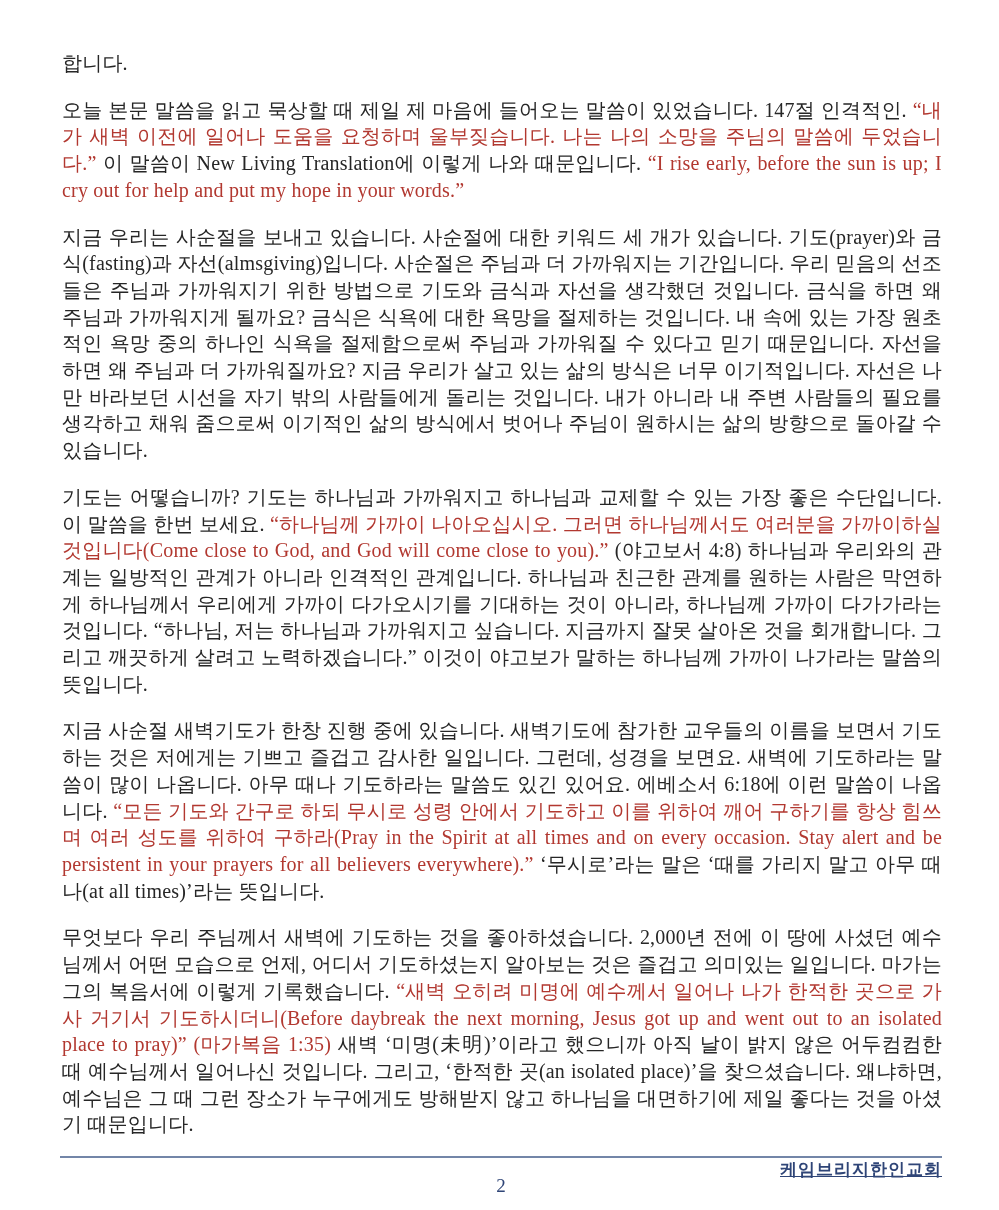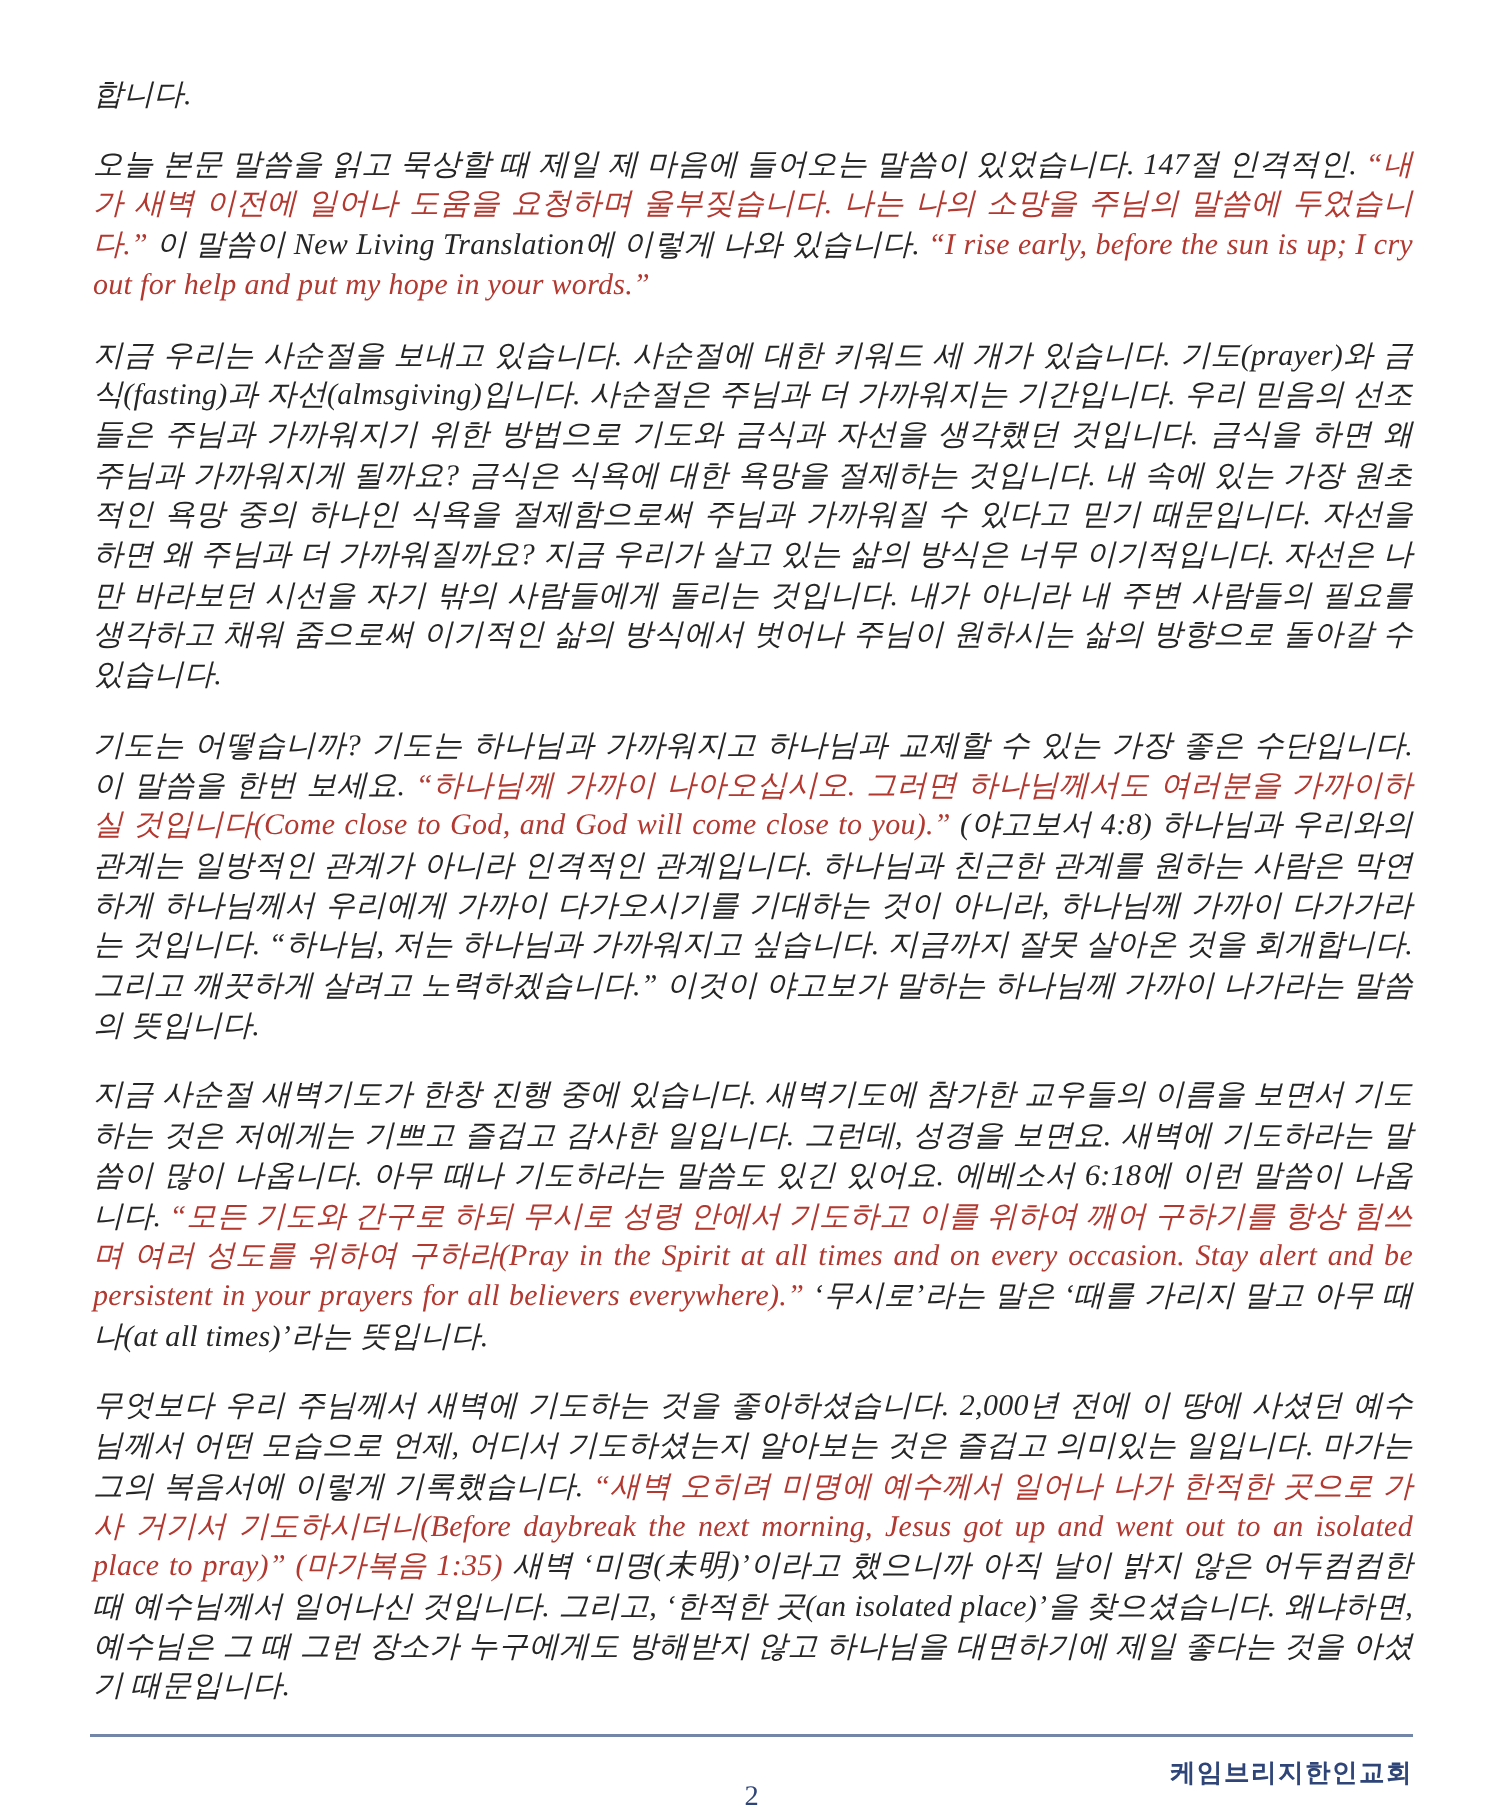"합니다." .doc-body { font-style: italic -> none }
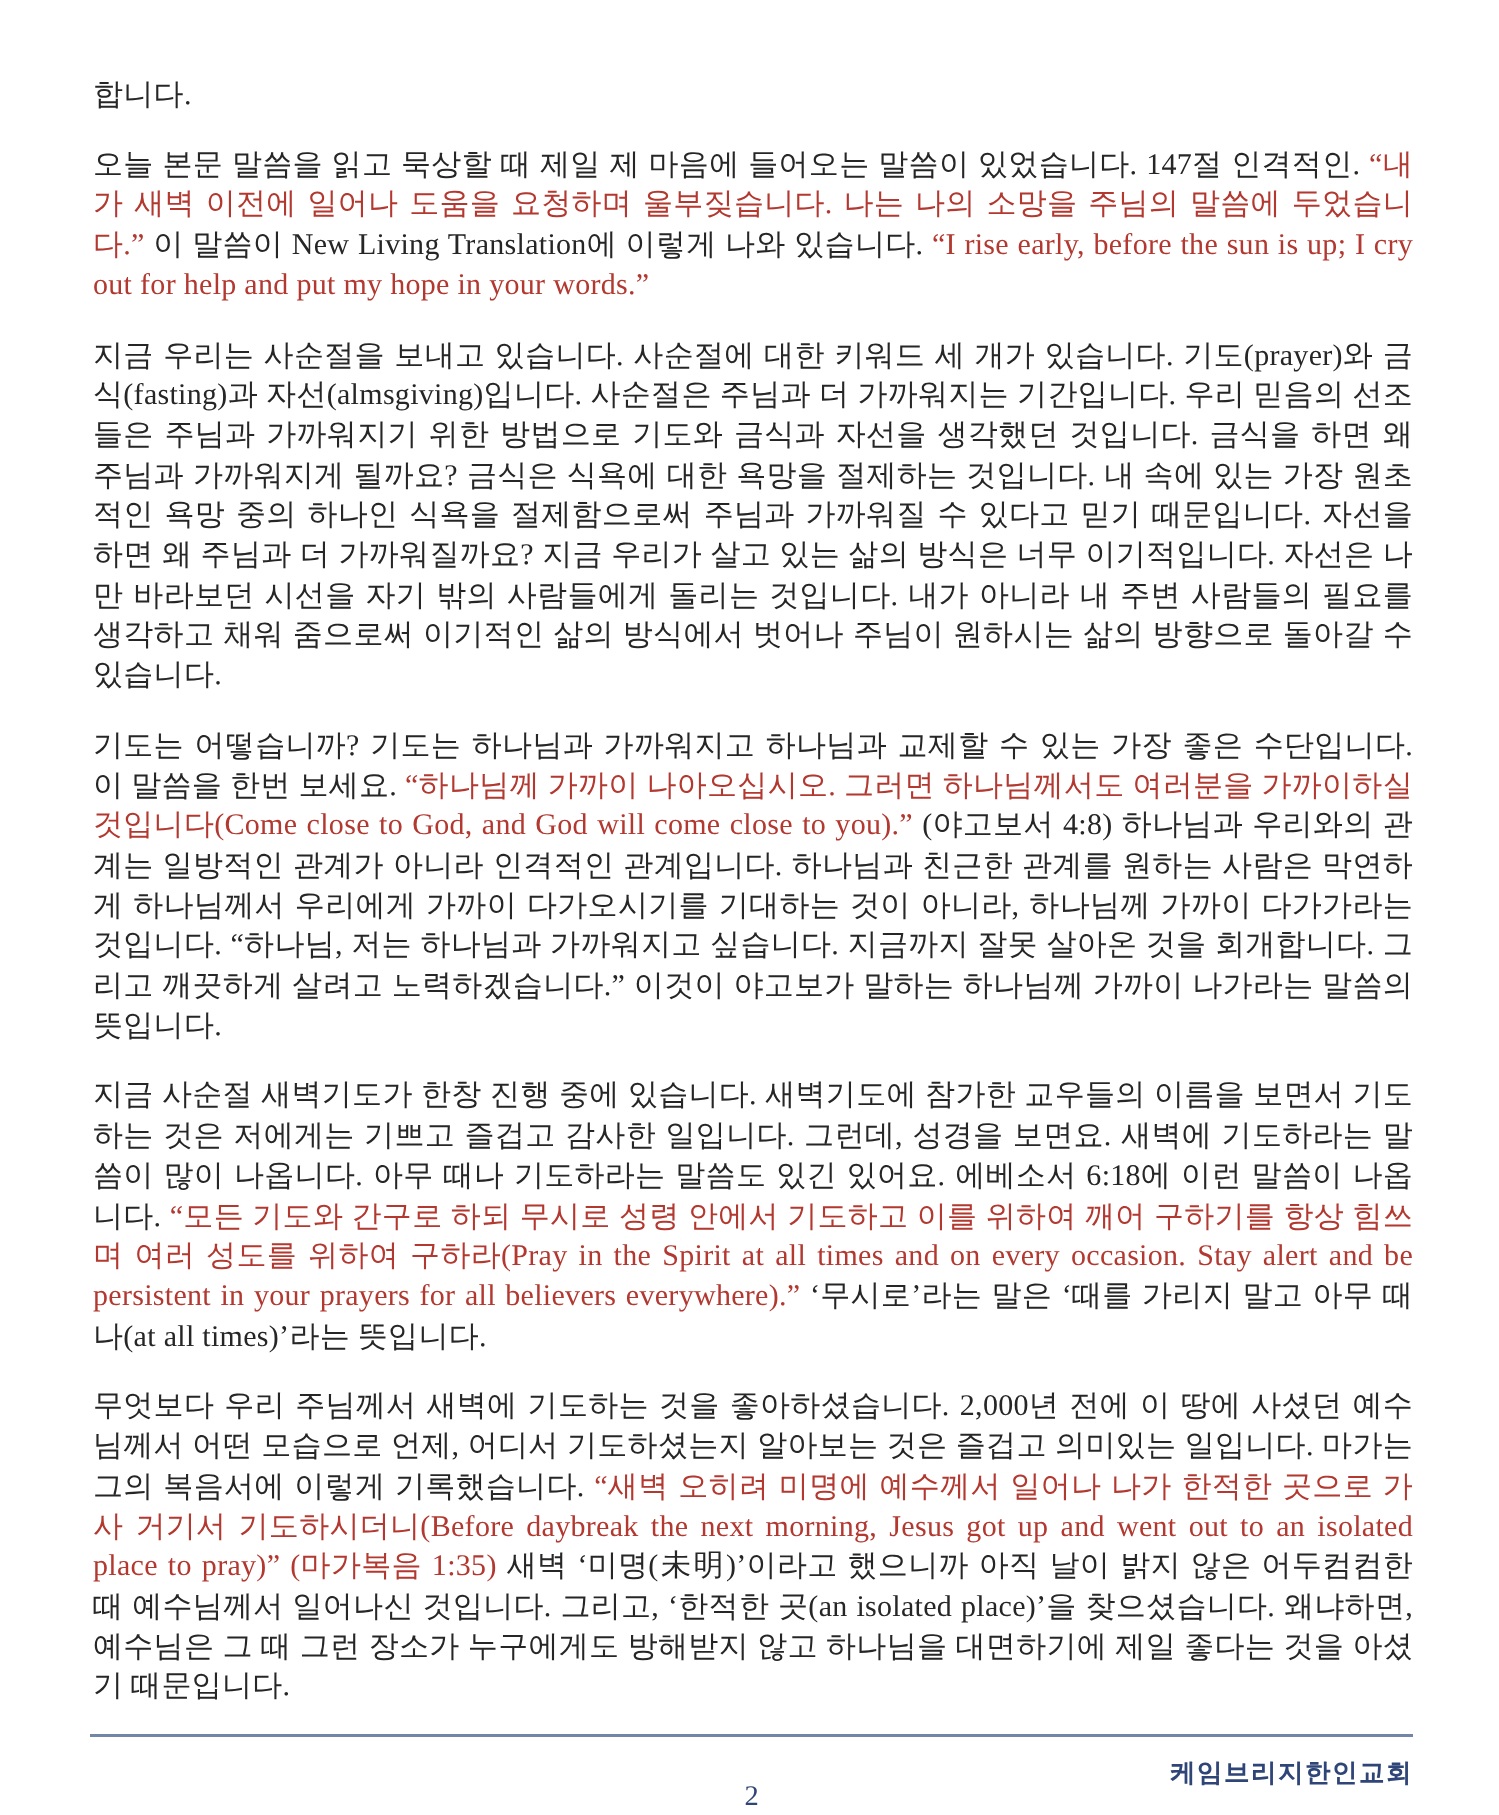"이 말씀이 New Living Translation에" span.run { text: 있습니다 -> 때문입니다 }
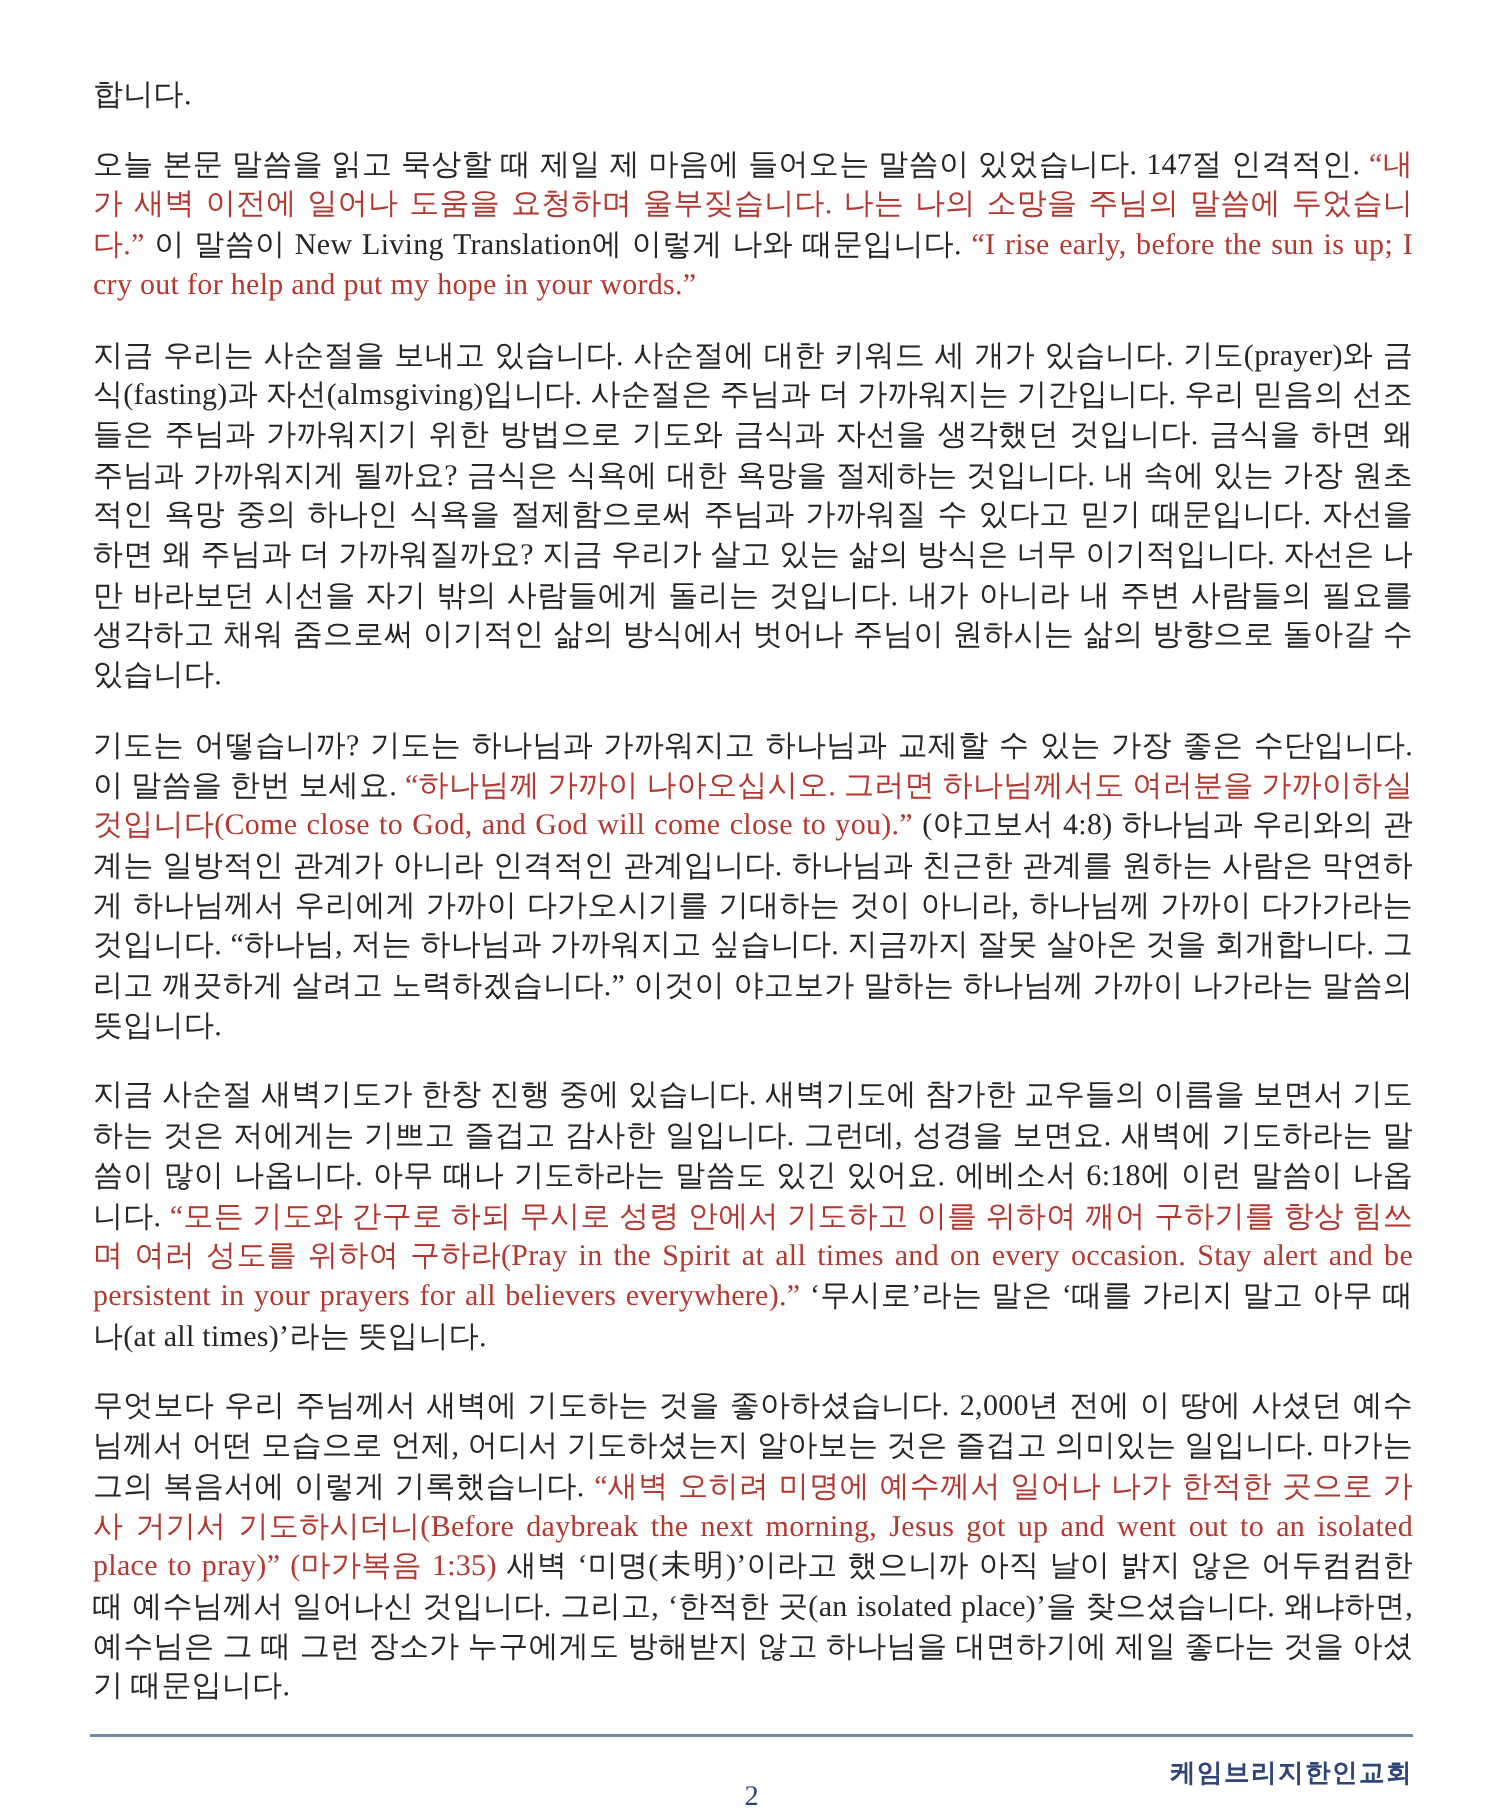"케임브리지한인교회" .church-name { padding-top: 12px -> 0; text-decoration: none -> underline }
